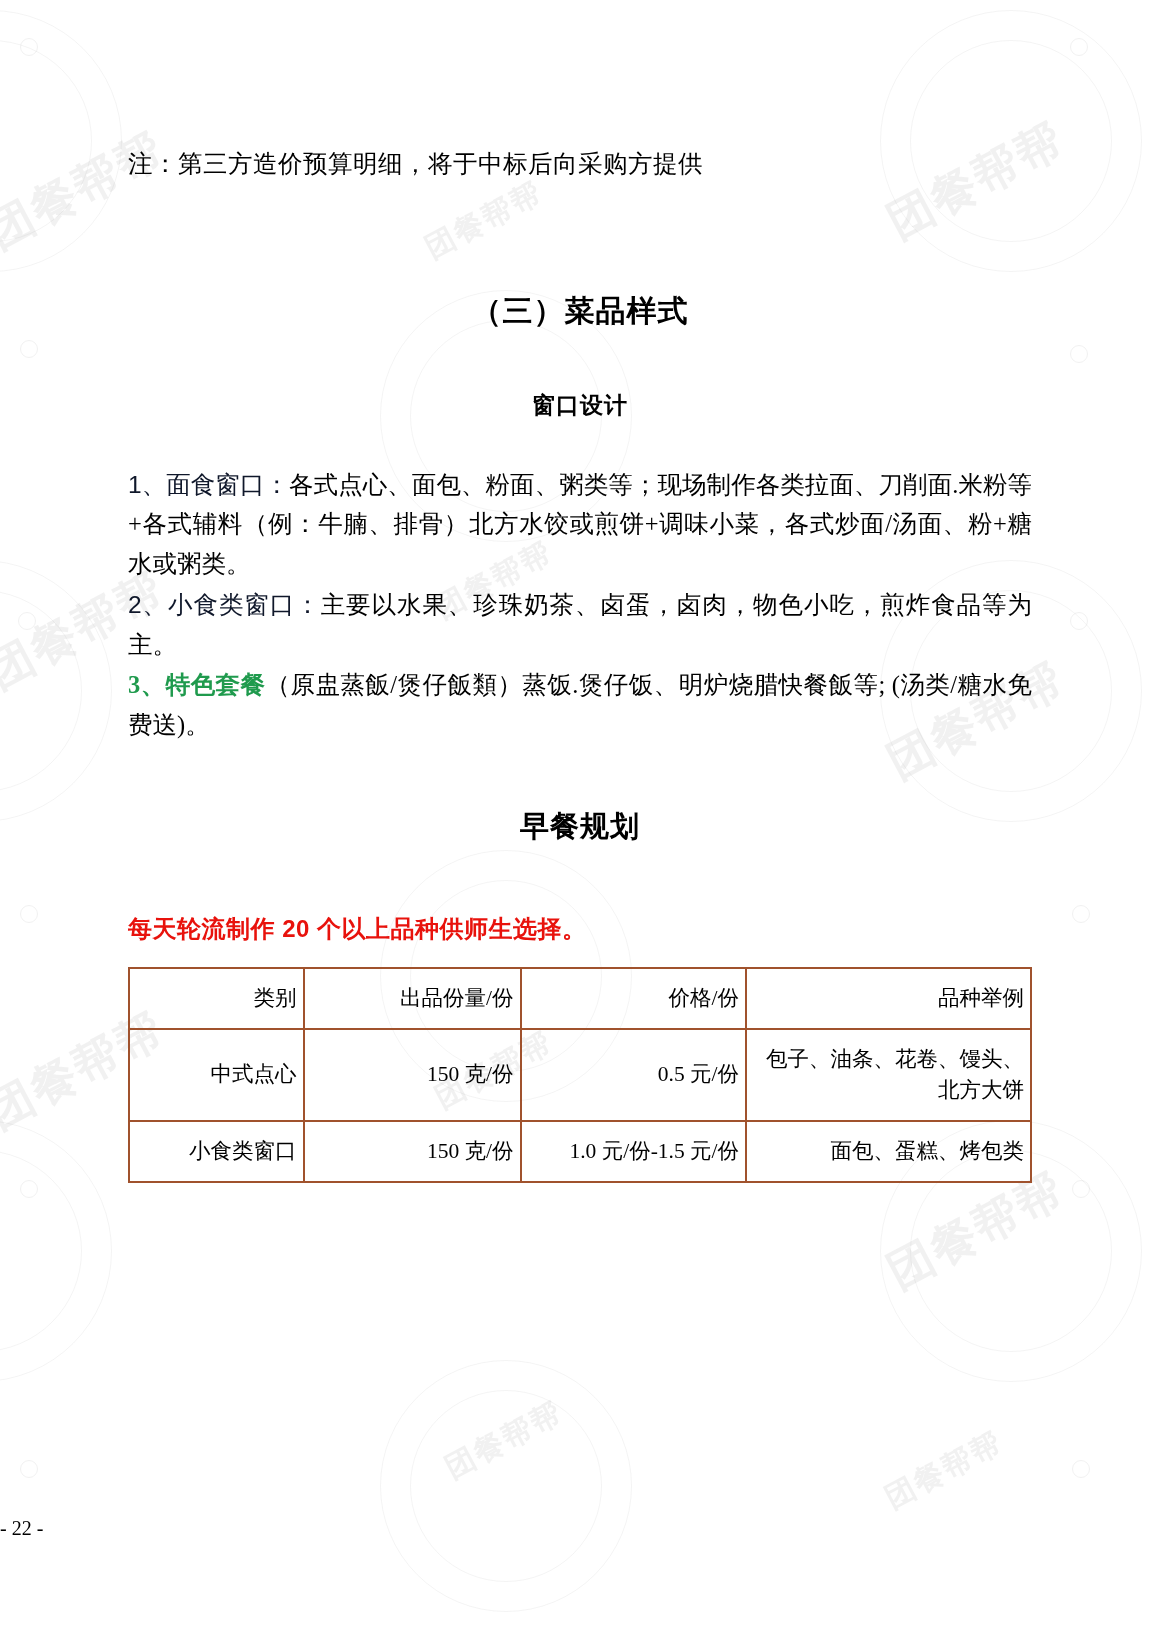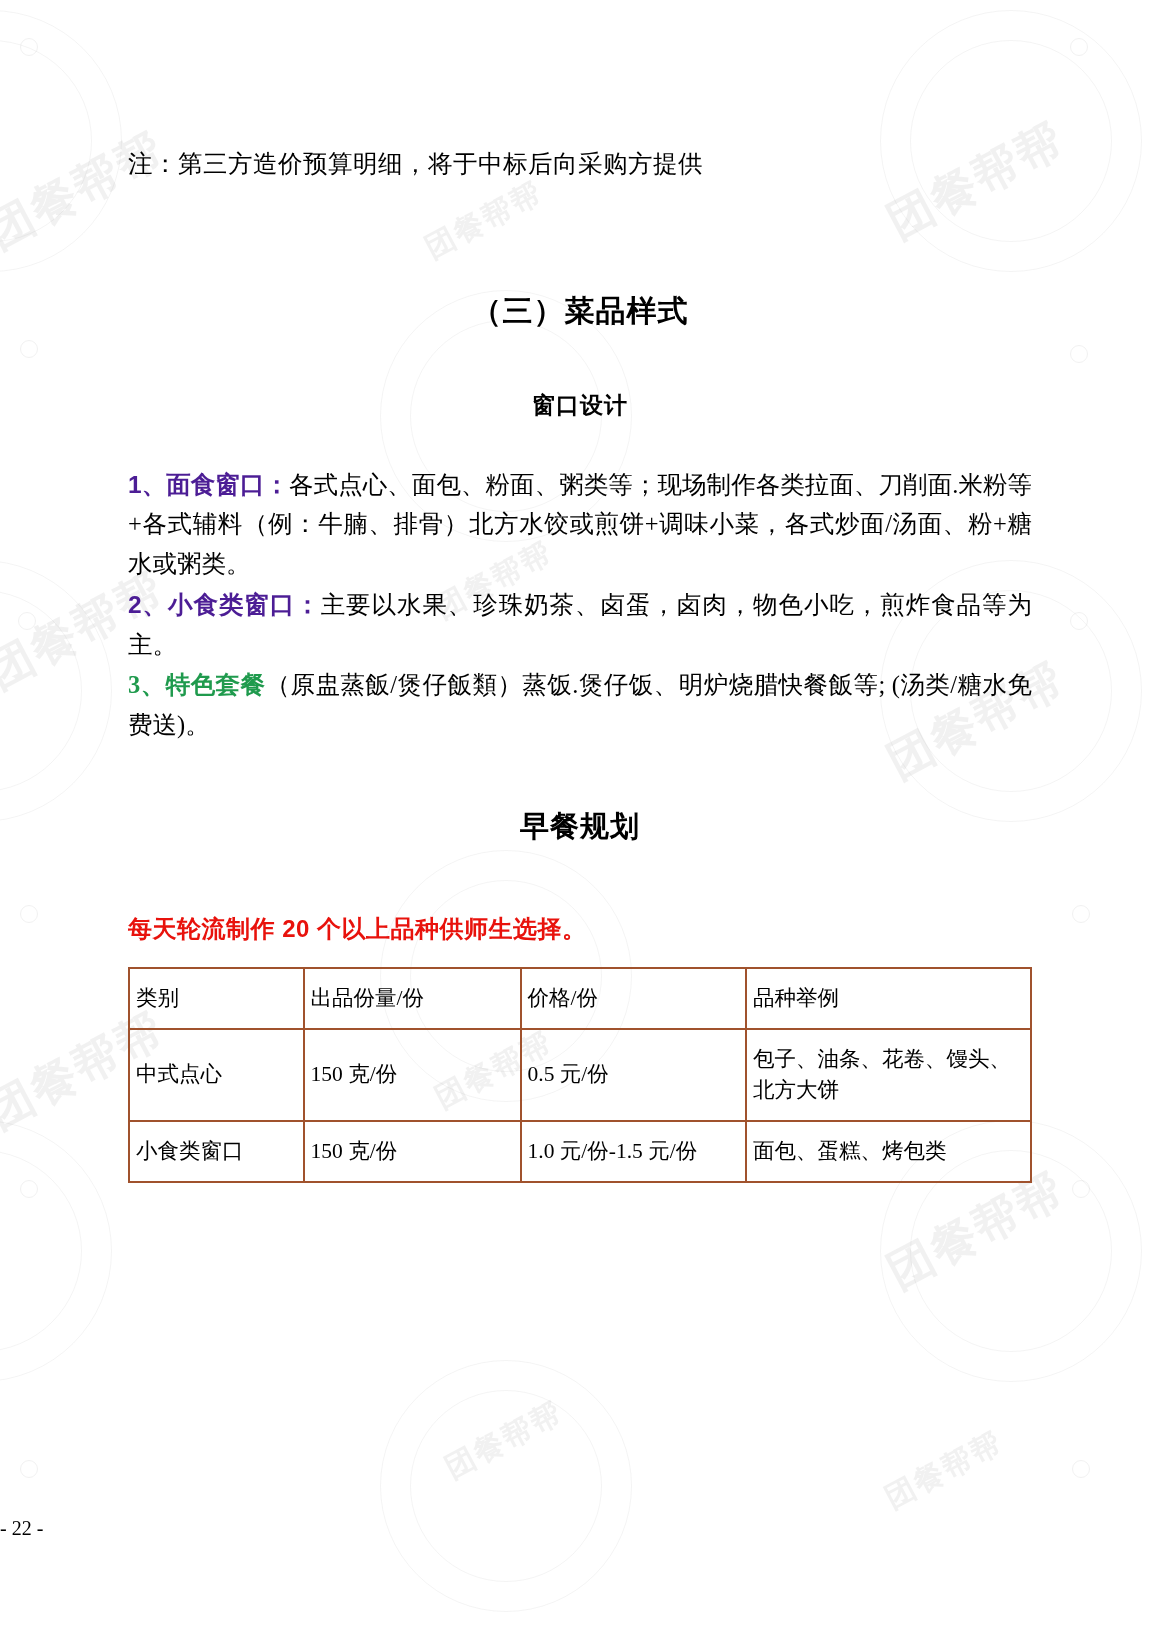"1、面食窗口：" .lead { color: #4c1d95 -> #0f172a; font-weight: 700 -> 400 }
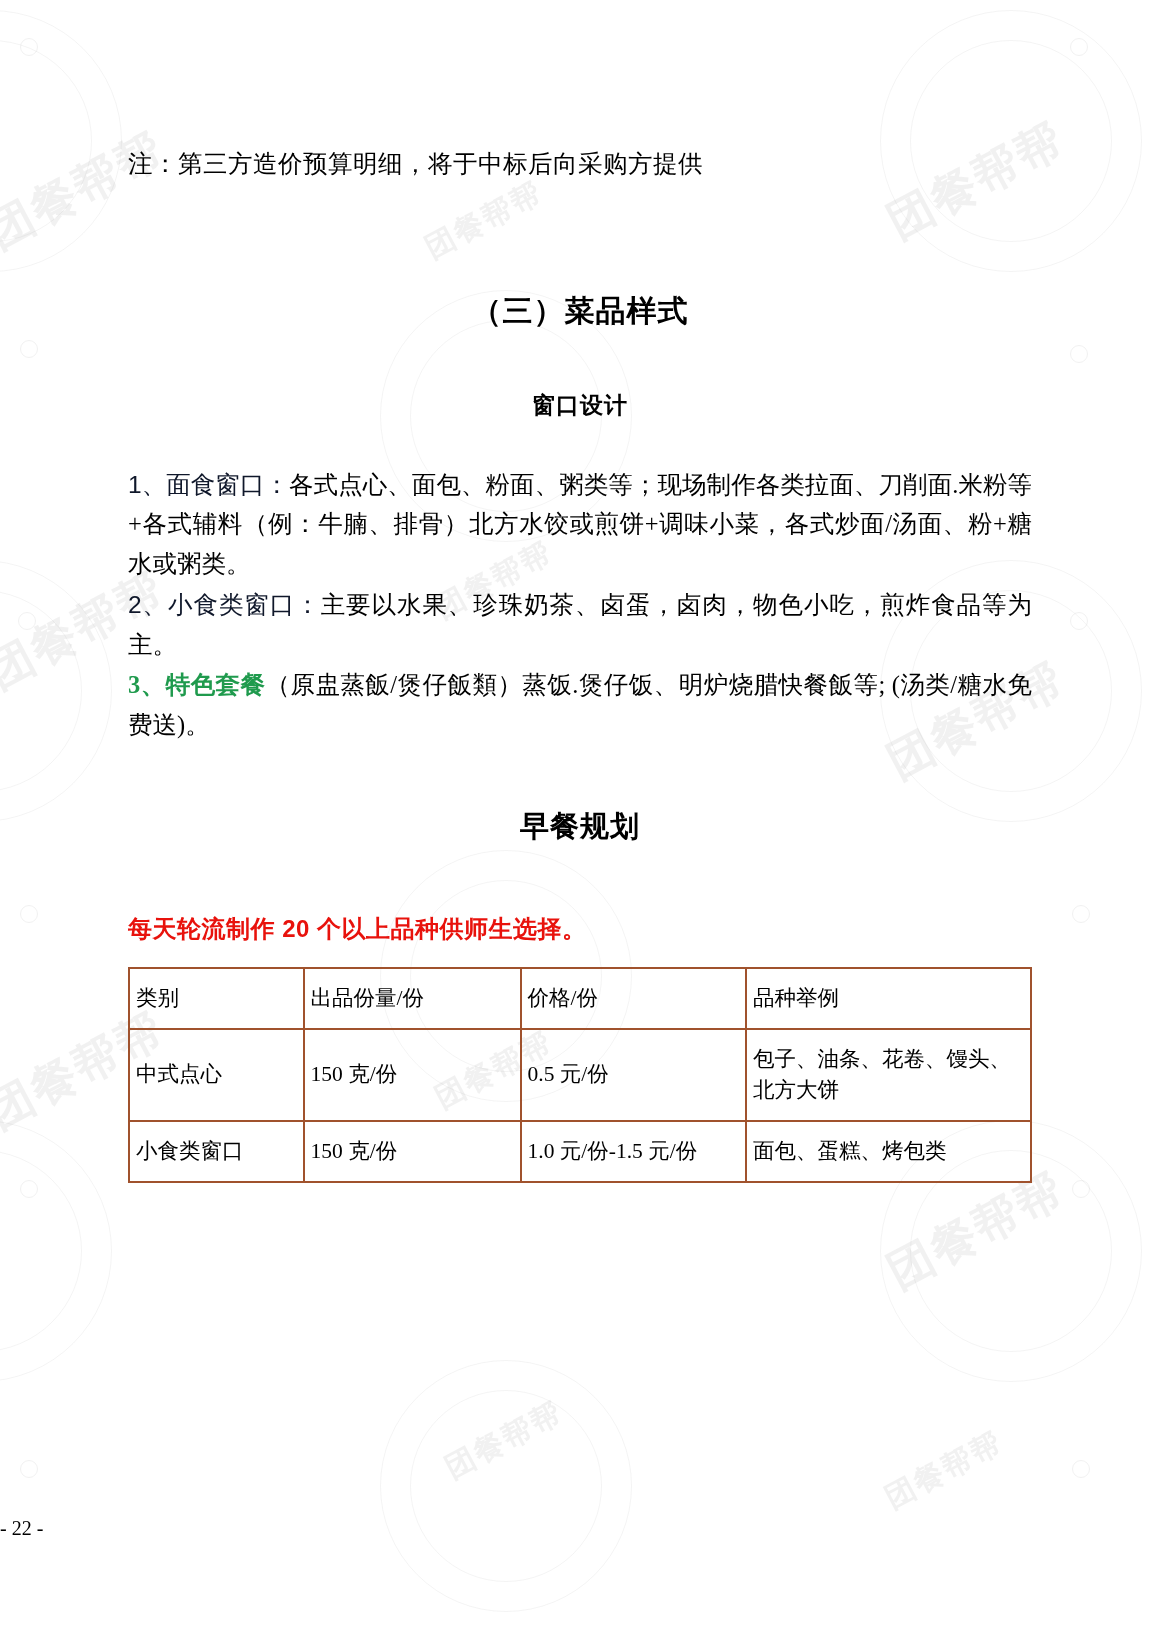"类别" table.menu-table td { text-align: left -> right }
